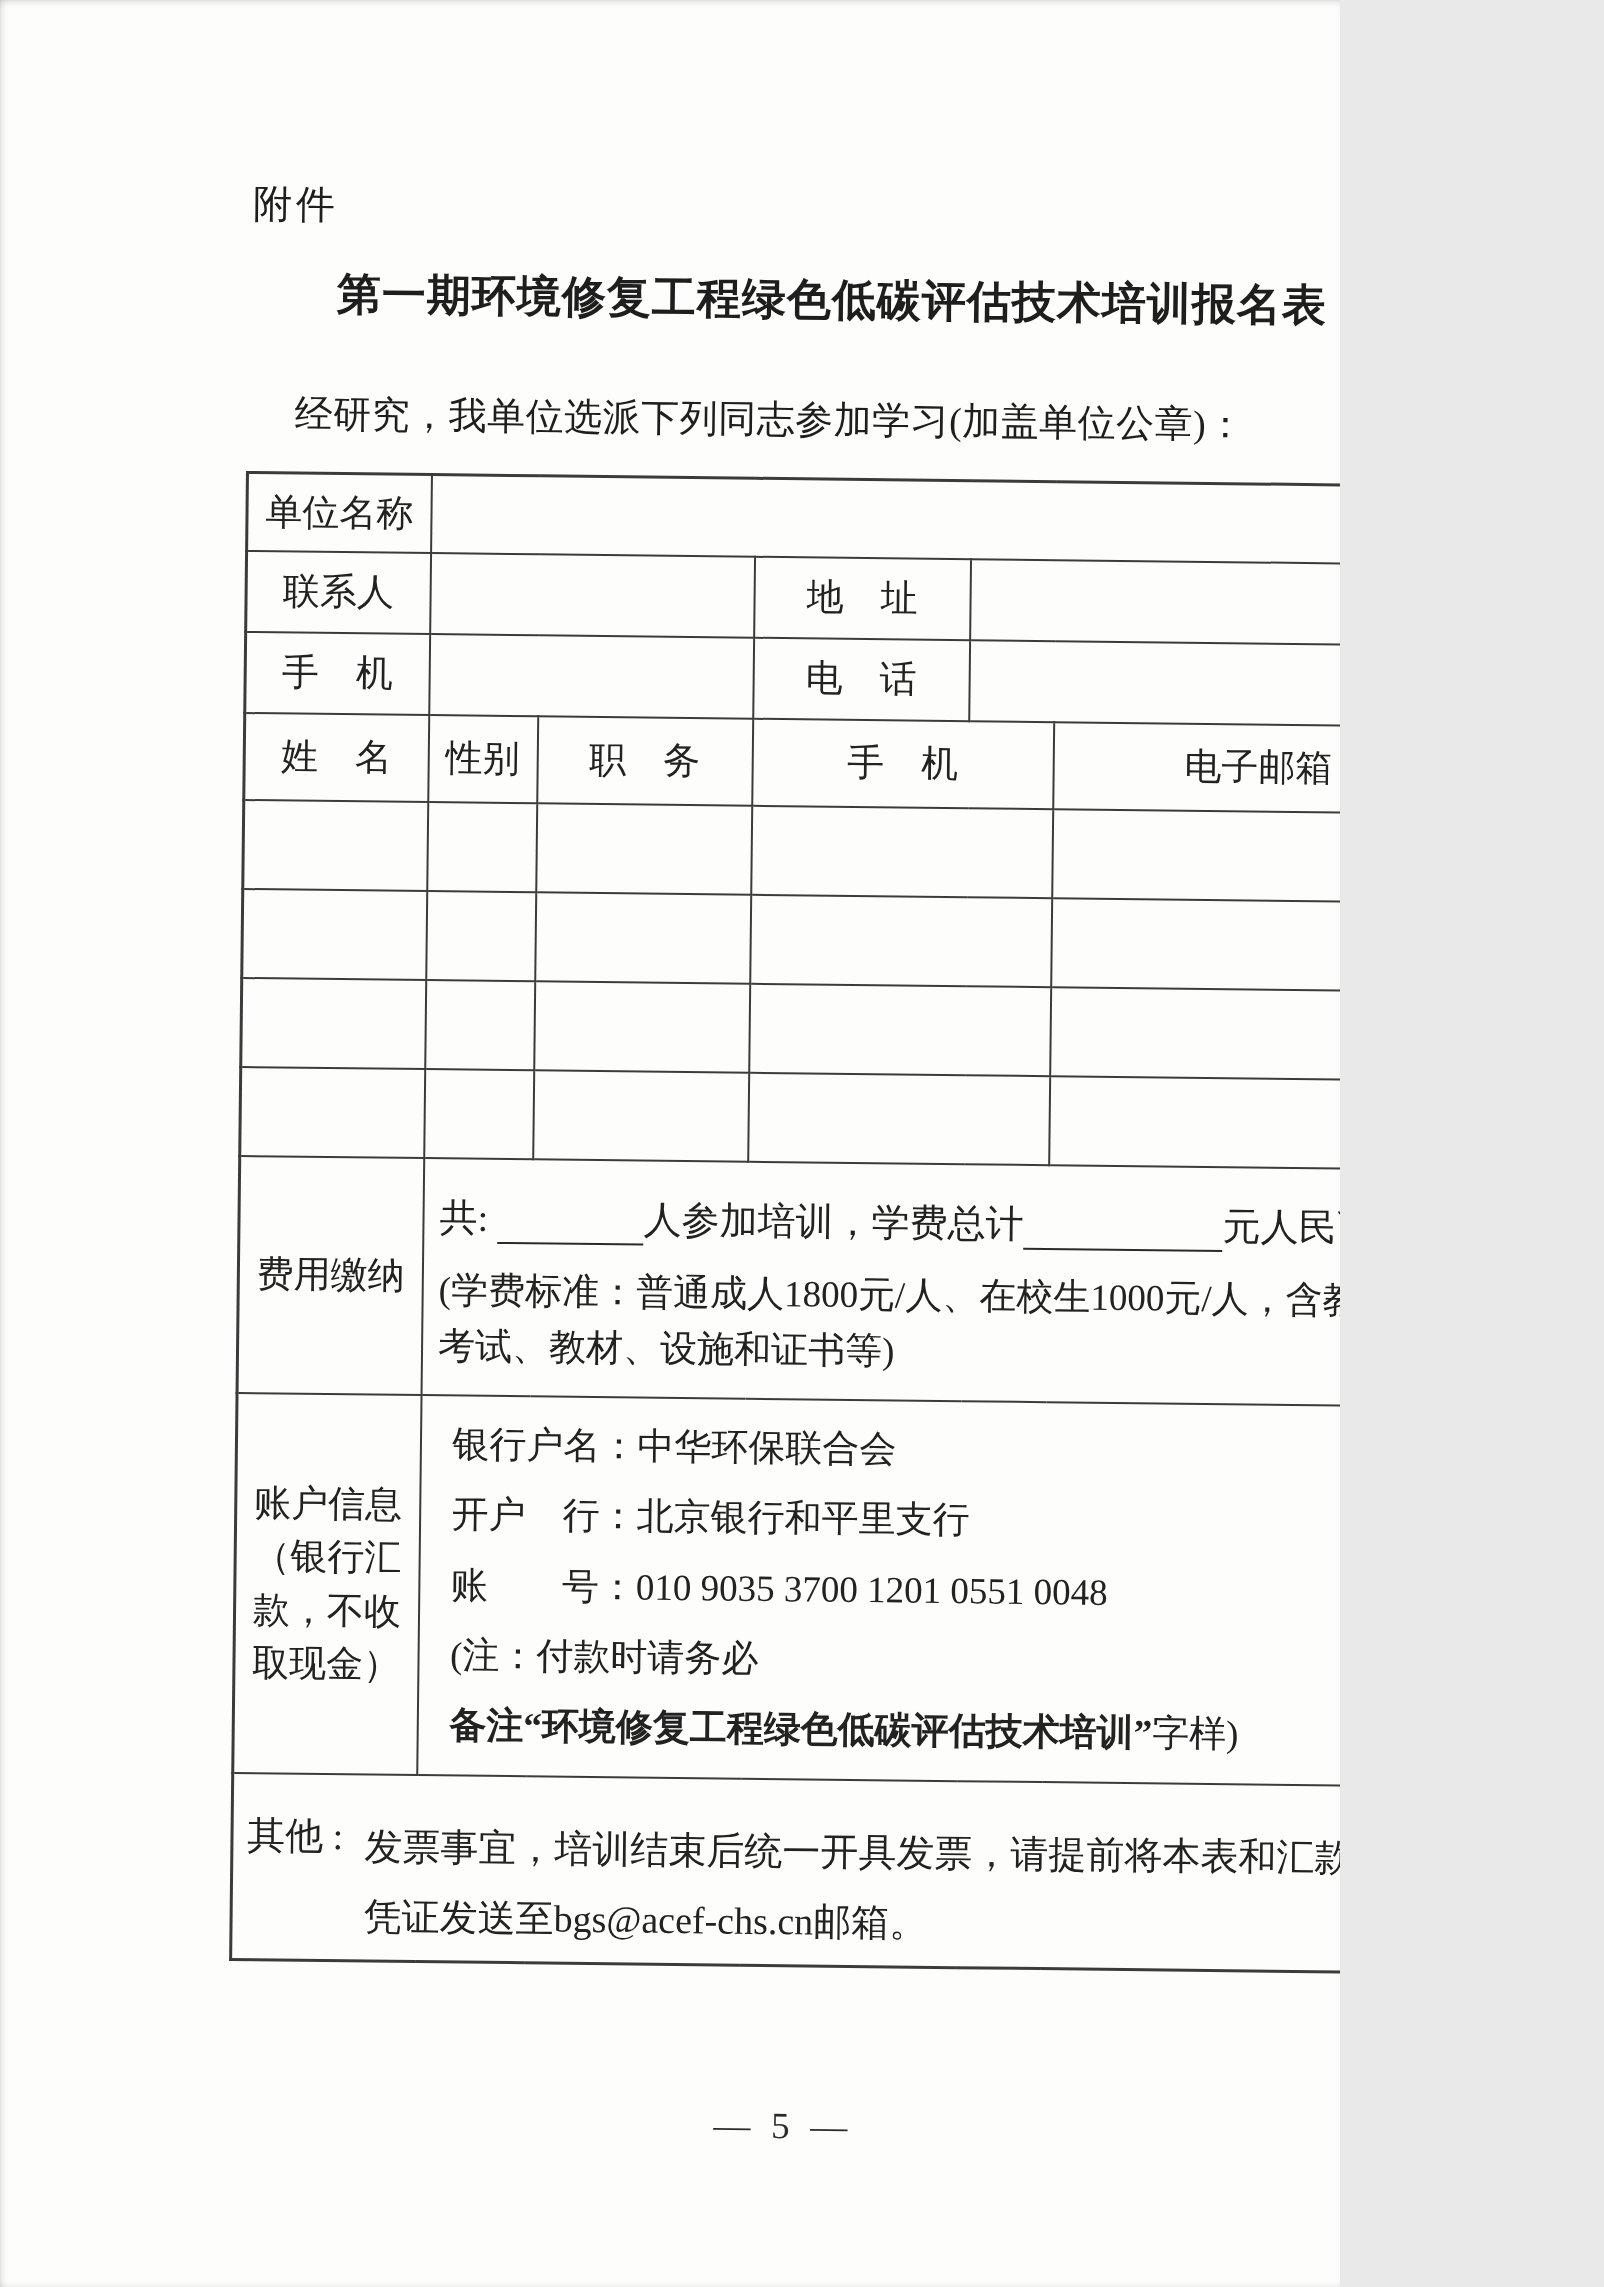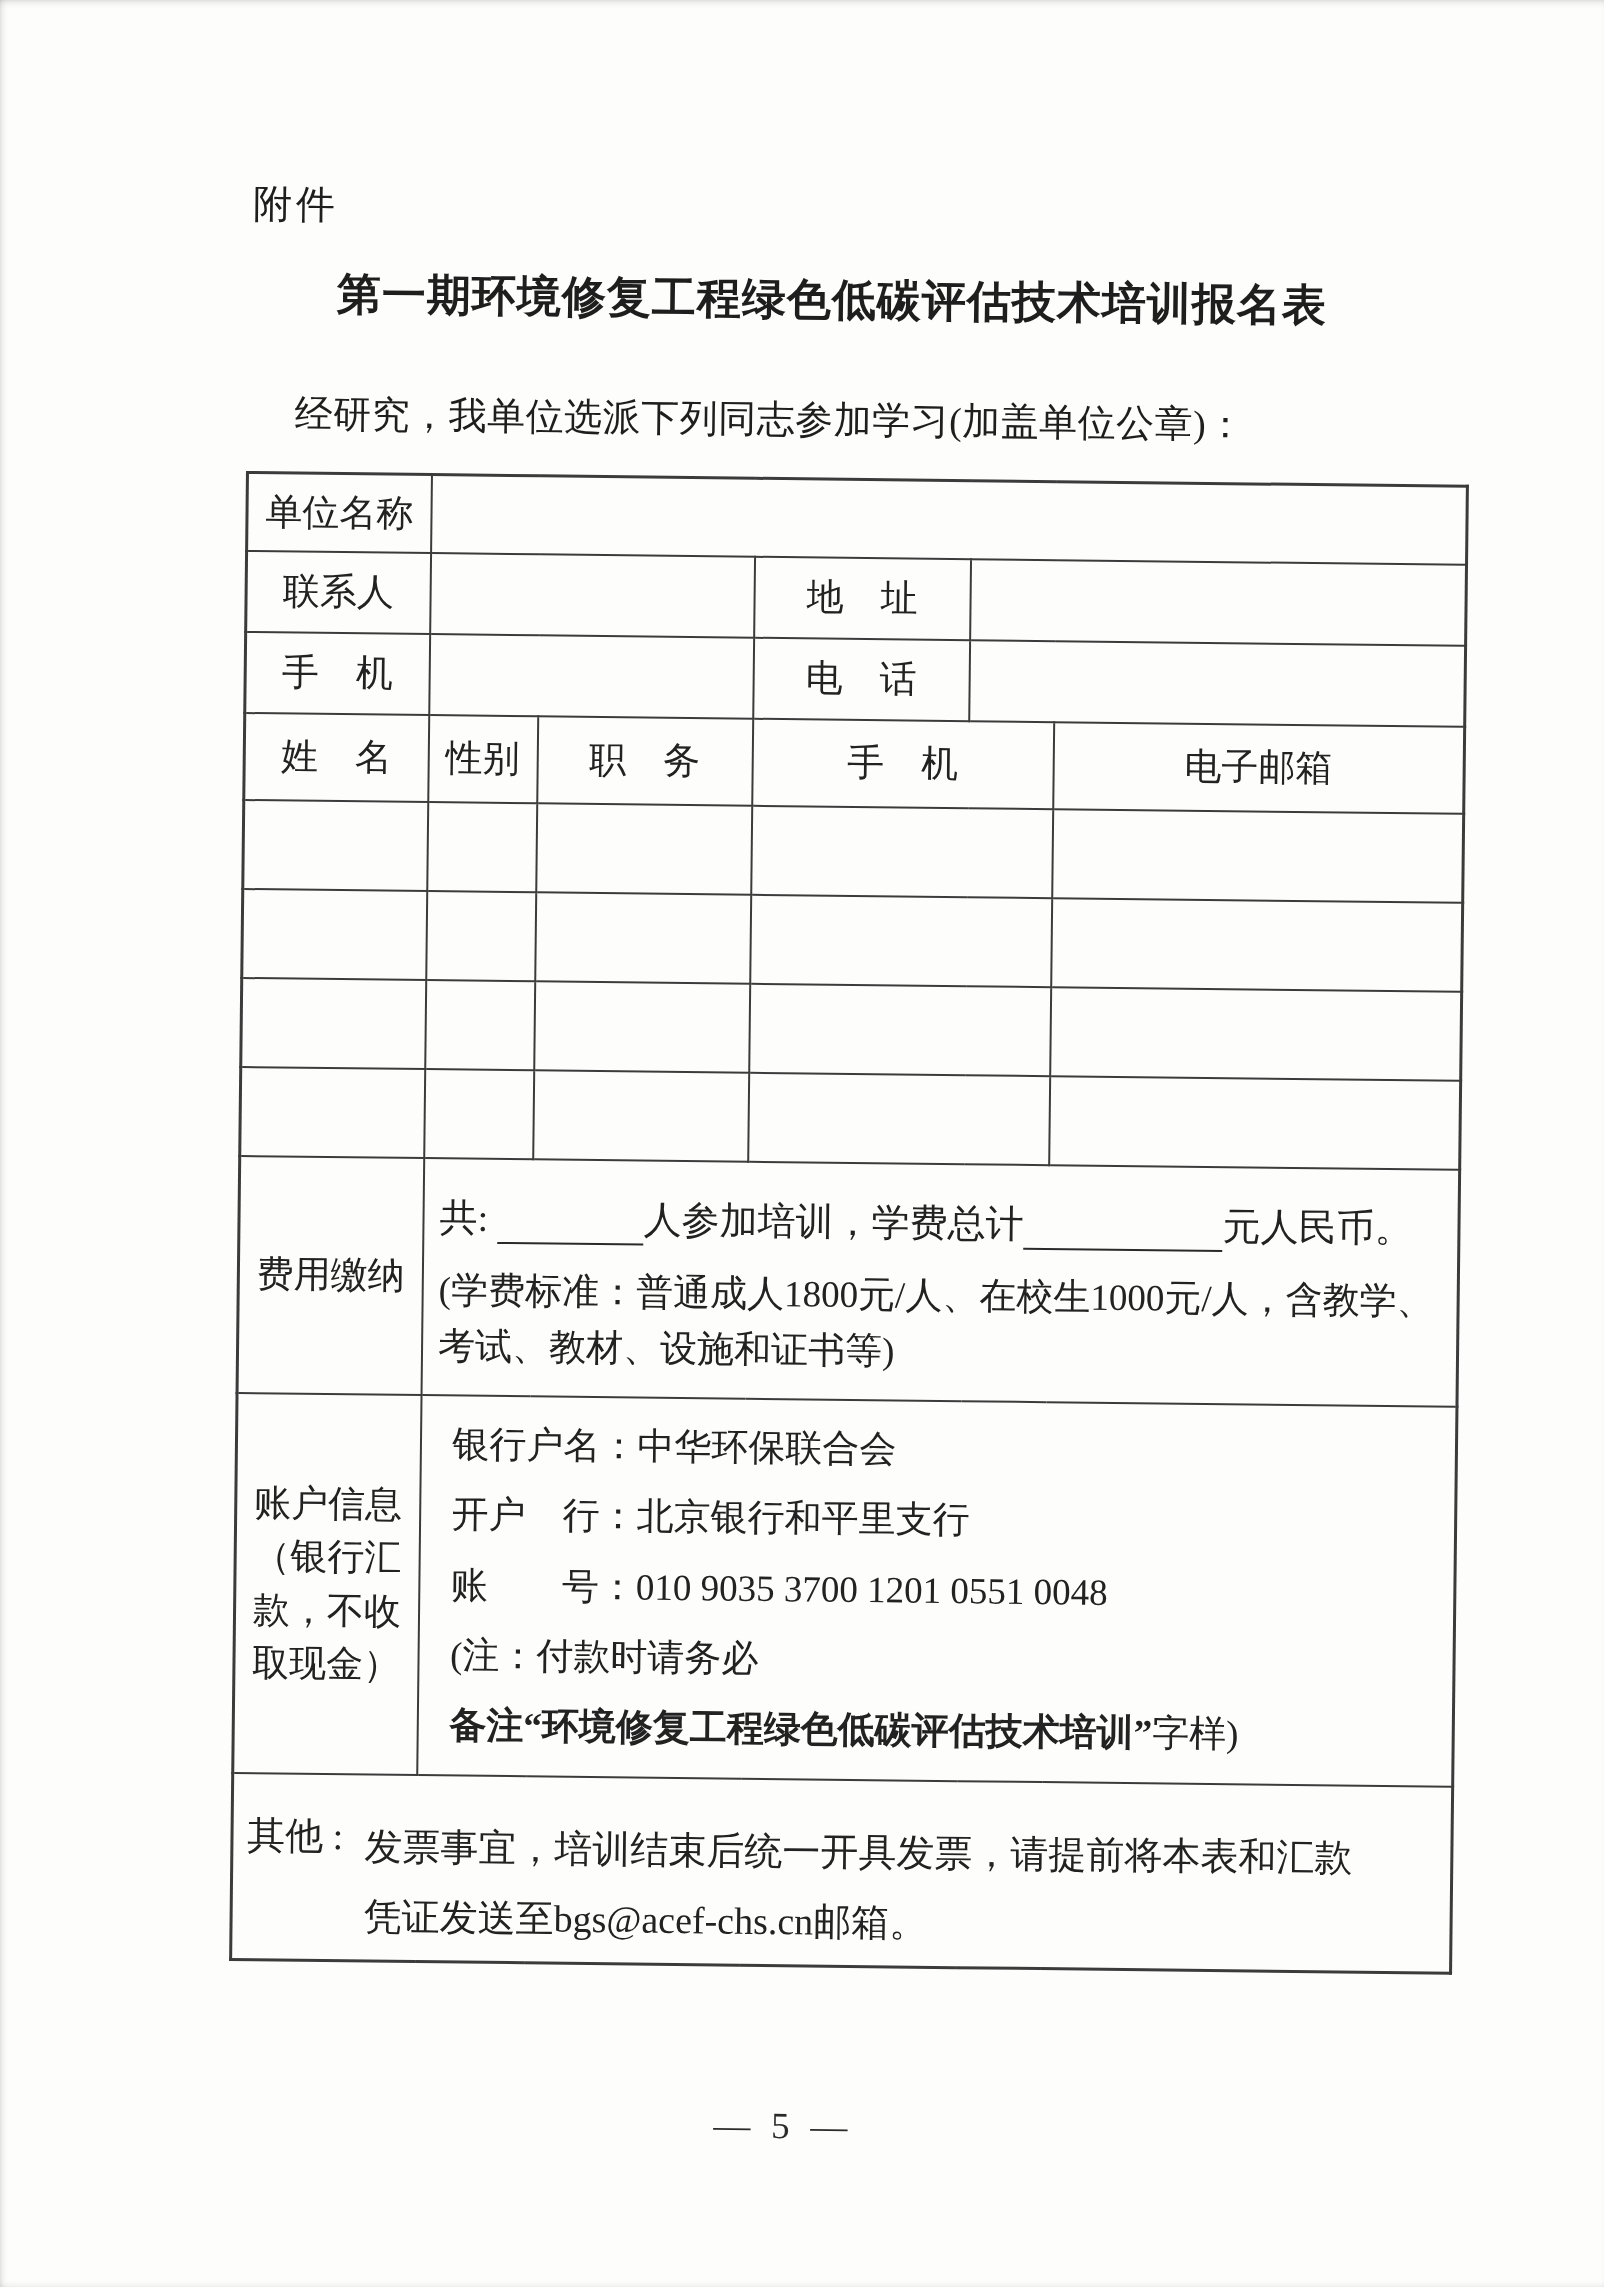"附件" .page { width: 1604px -> 1340px }
